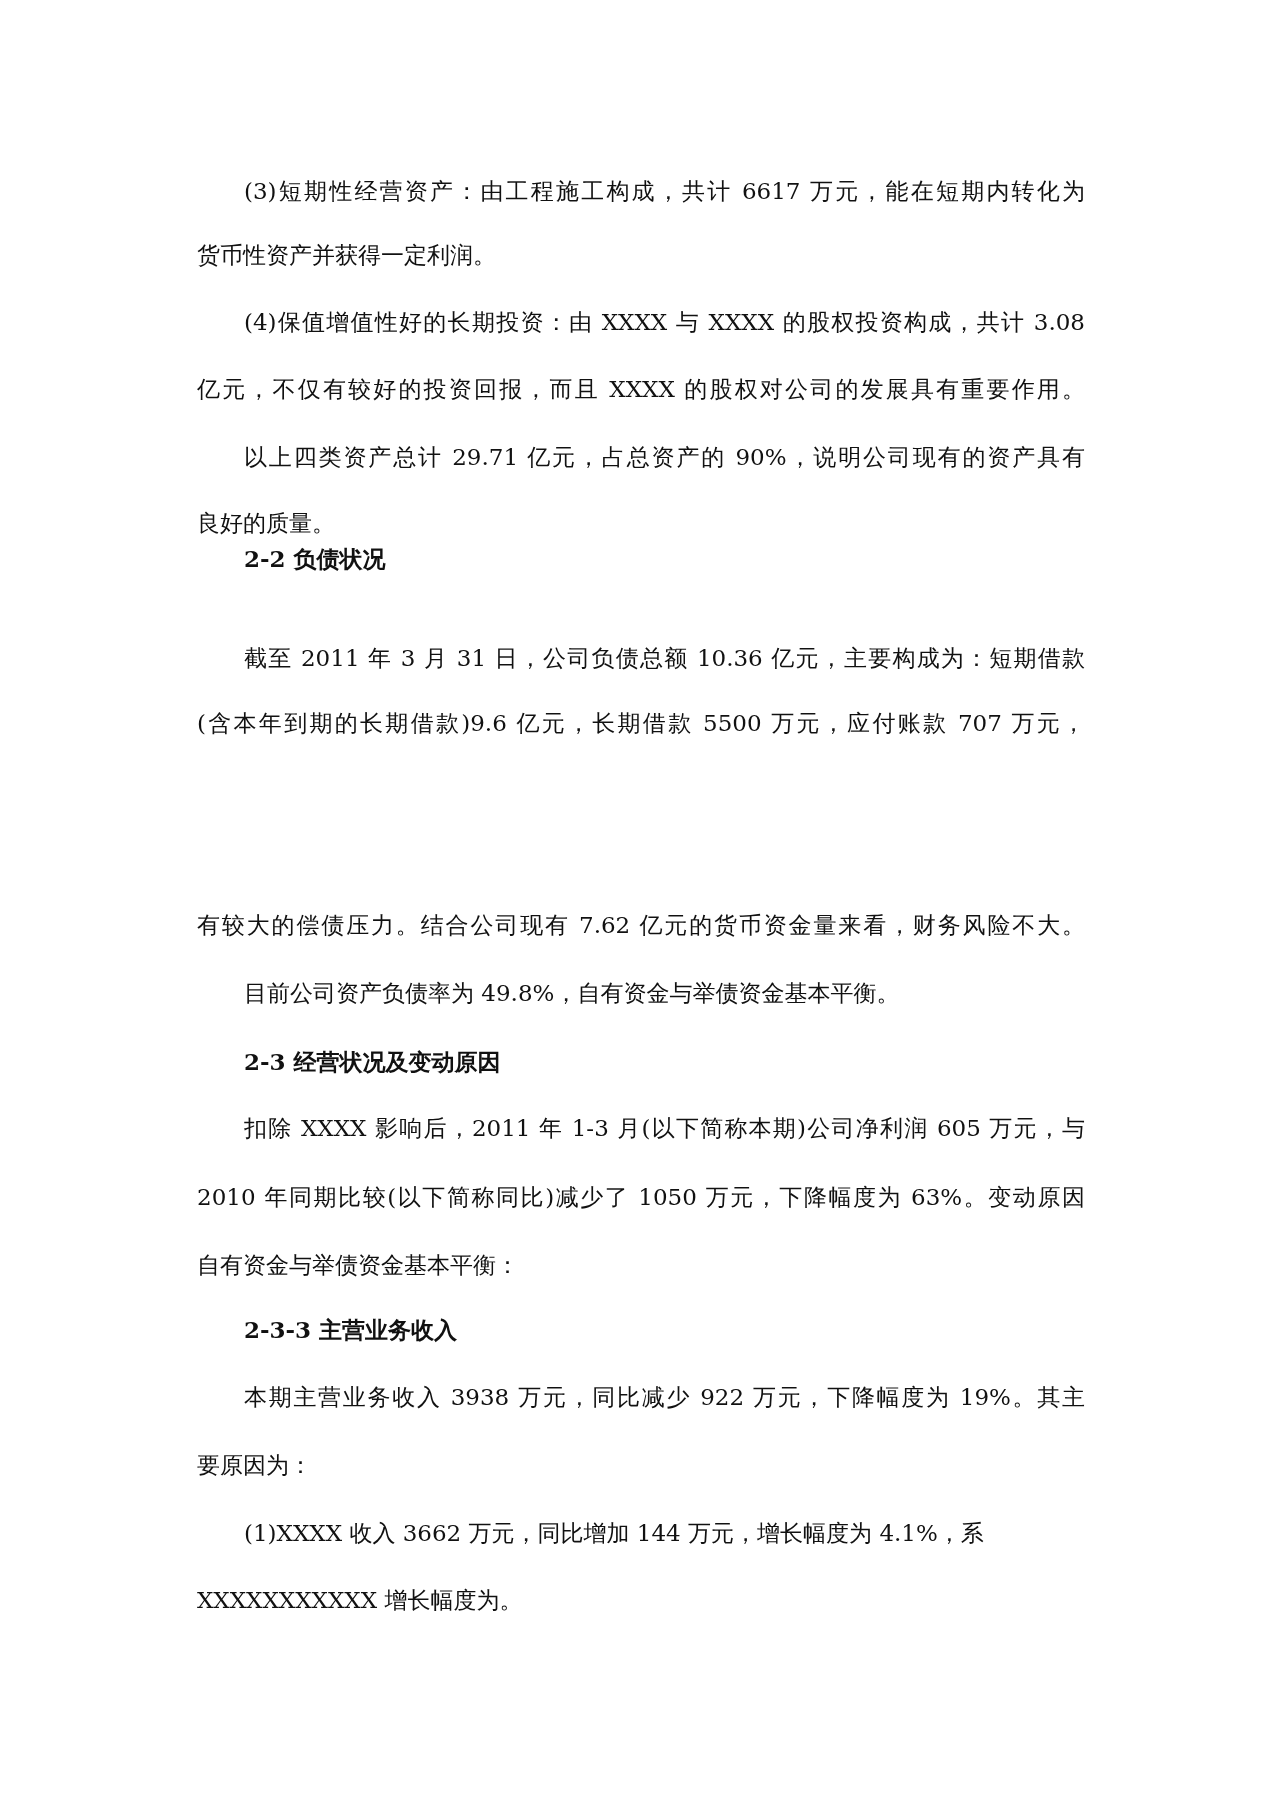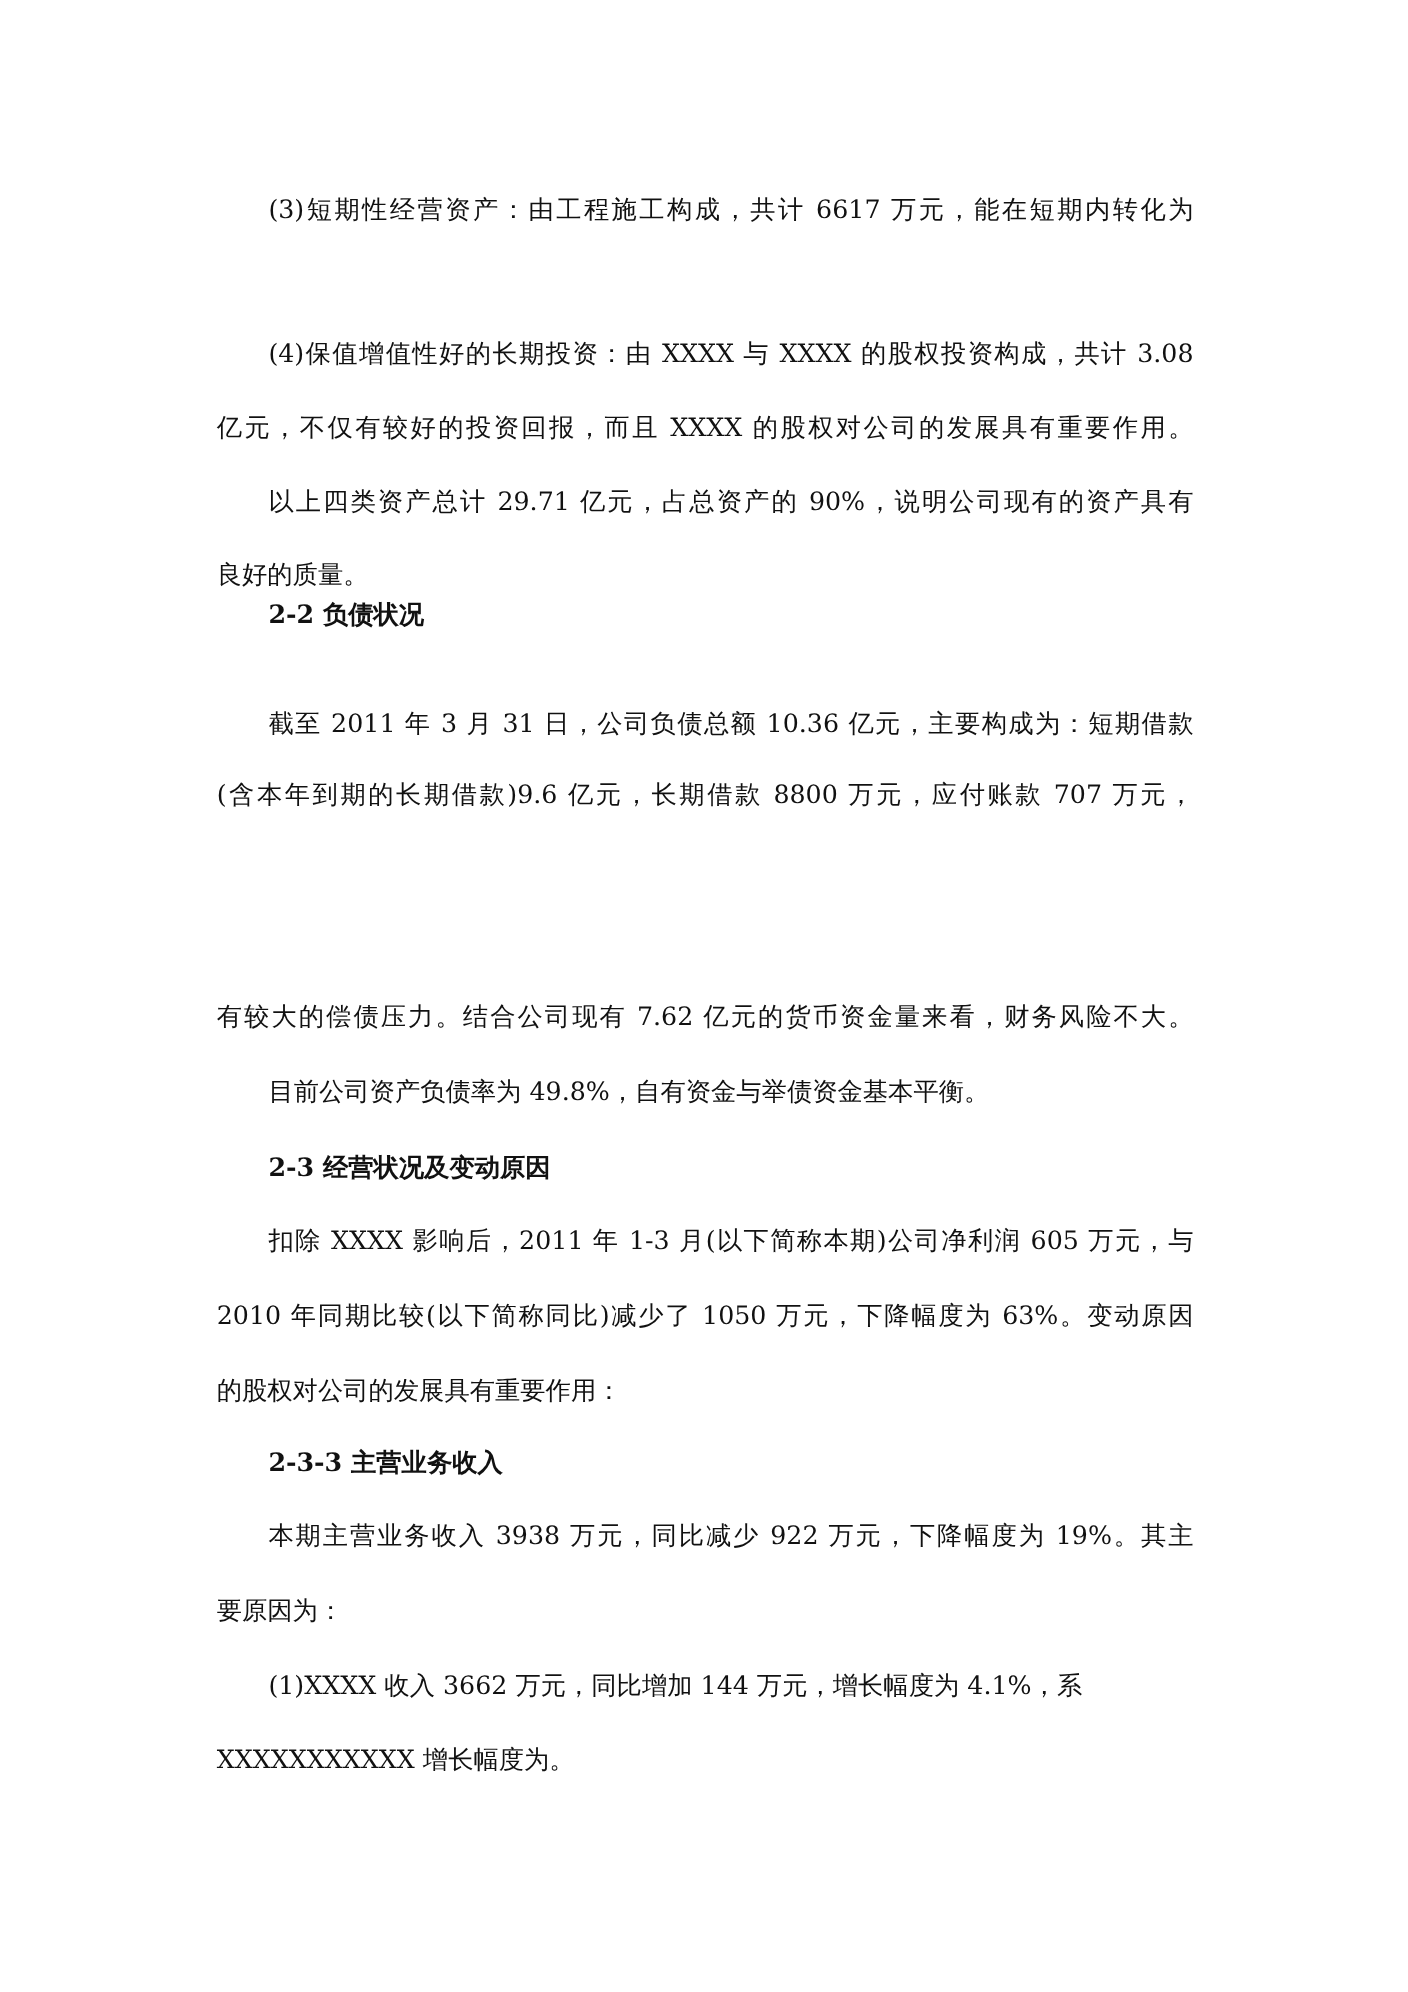"货币性资产并获得一定利润。" div.line { html: none -> <div>货币性资产并获得一定利润。</div> }
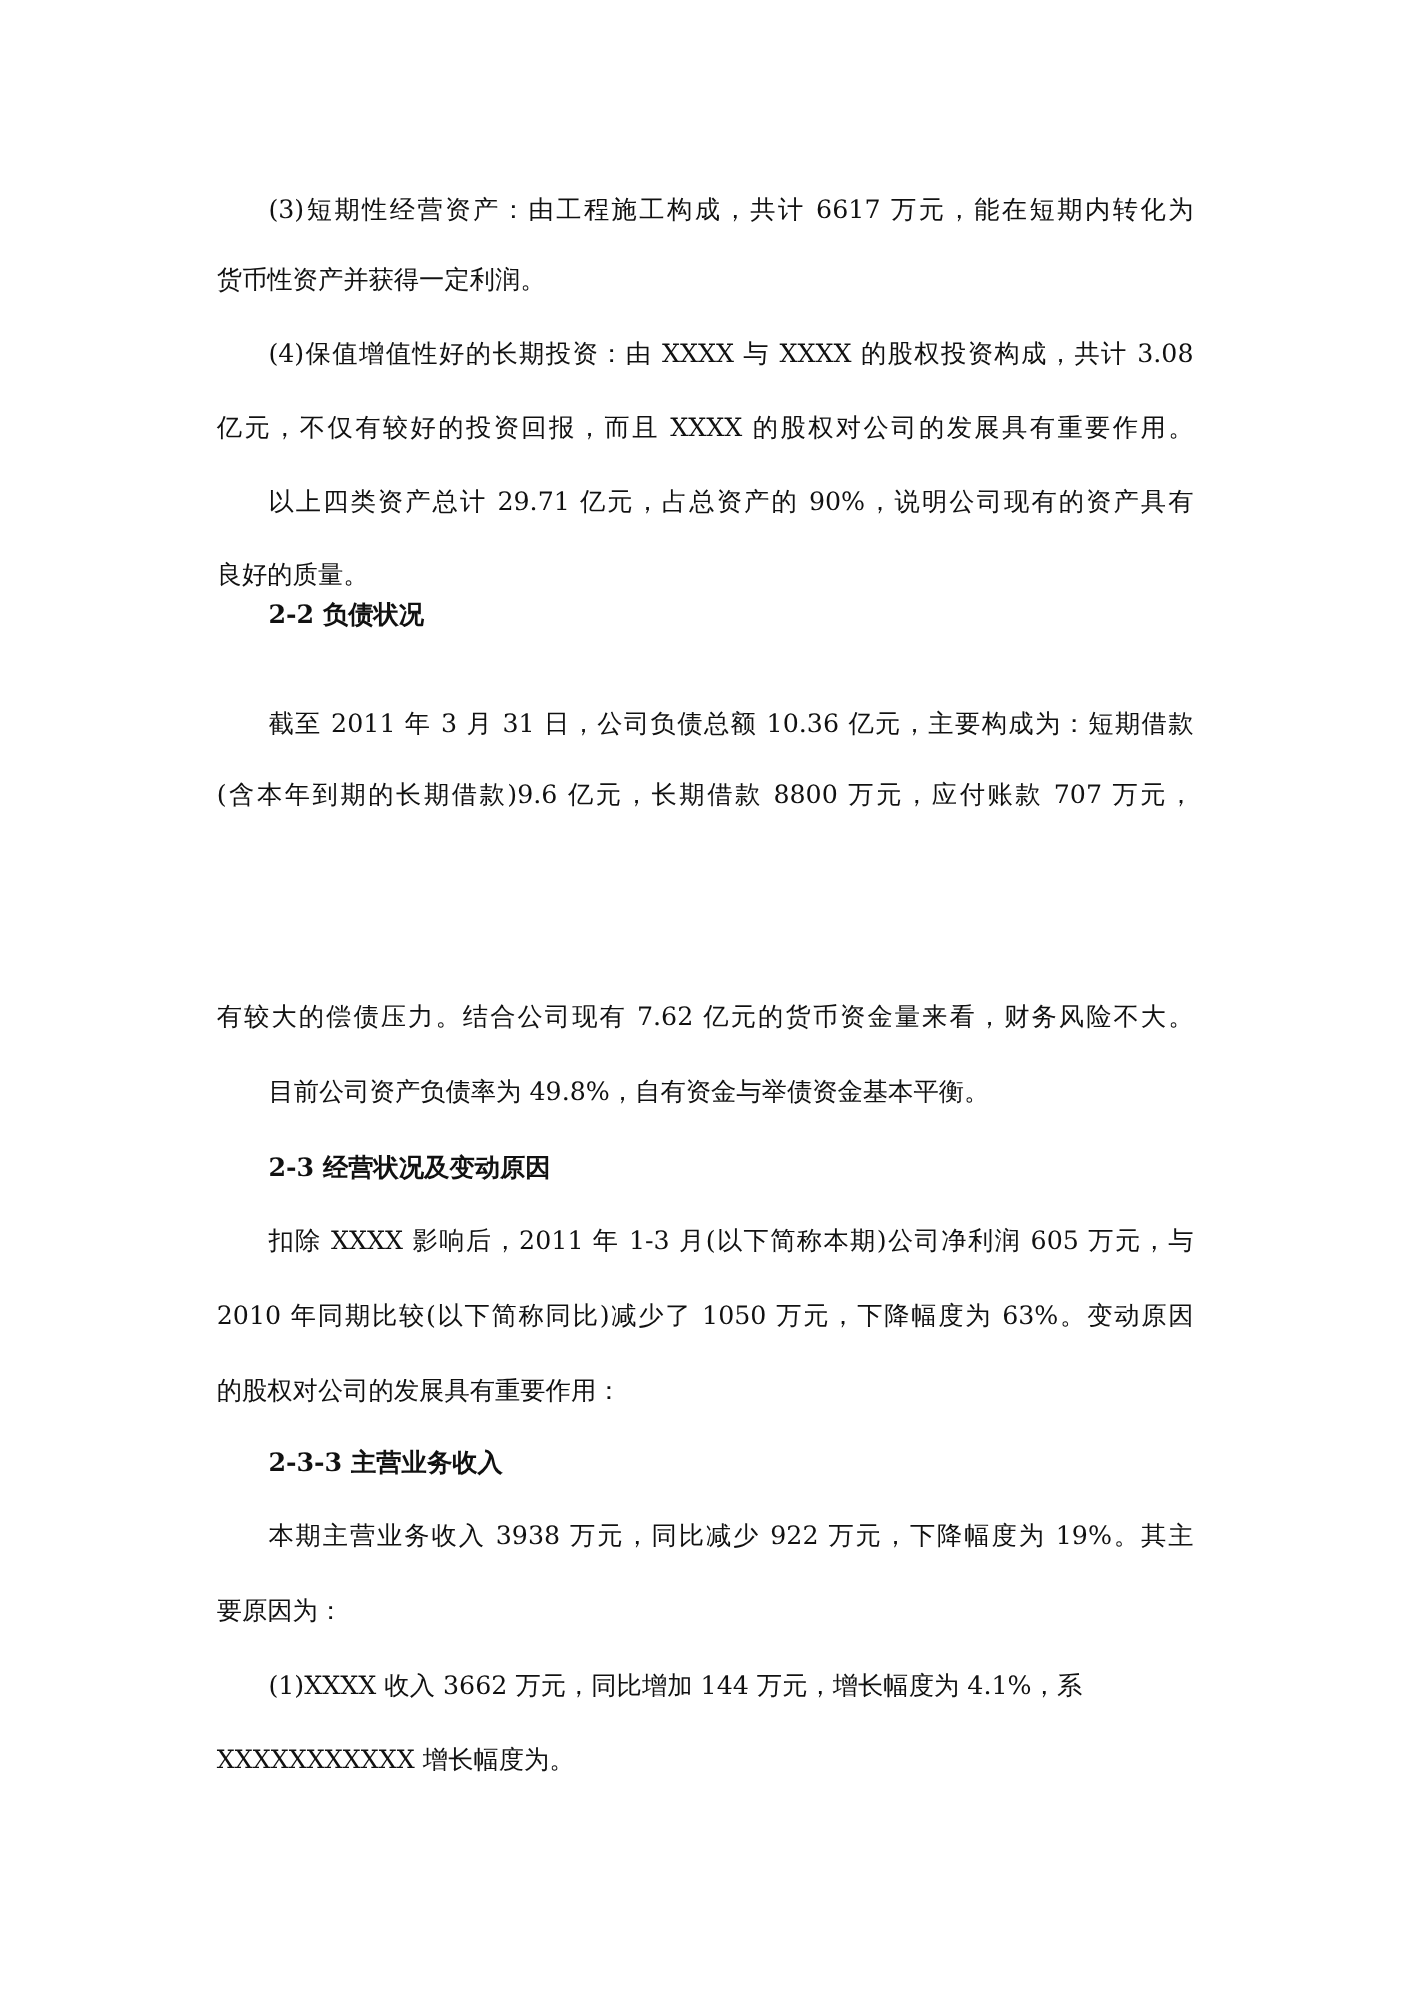"(含本年到期的长期借款)9.6 亿元，长期借款 8800 万元，应付账款 707" div.line { text: 8800 -> 5500 }
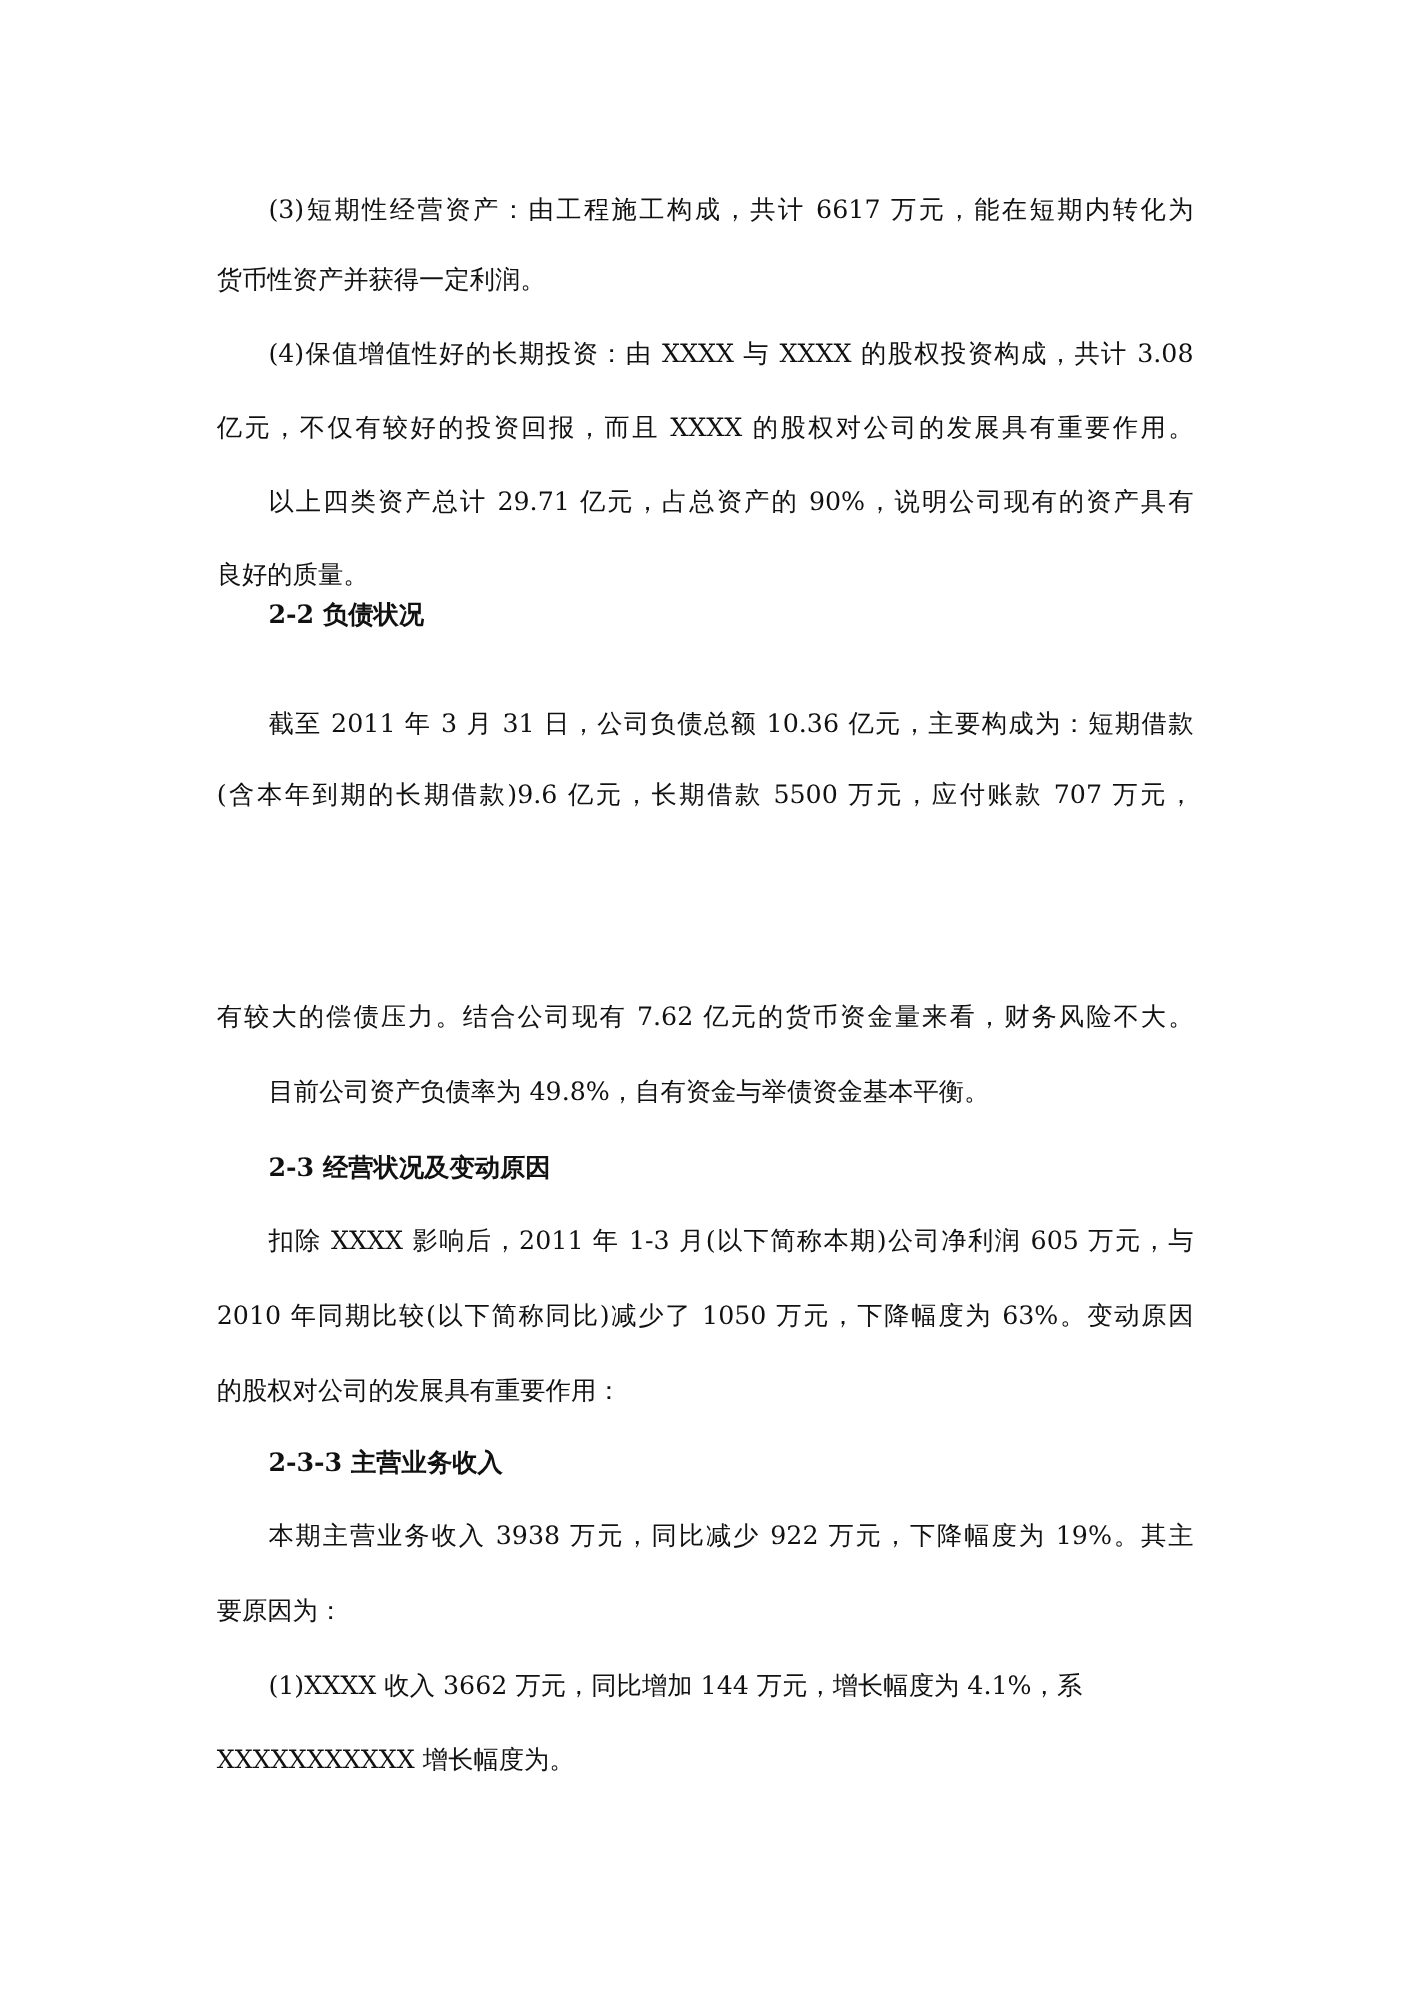"的股权对公司的发展具有重要作用：" div.line { text: 的股权对公司的发展具有重要作用 -> 自有资金与举债资金基本平衡 }
